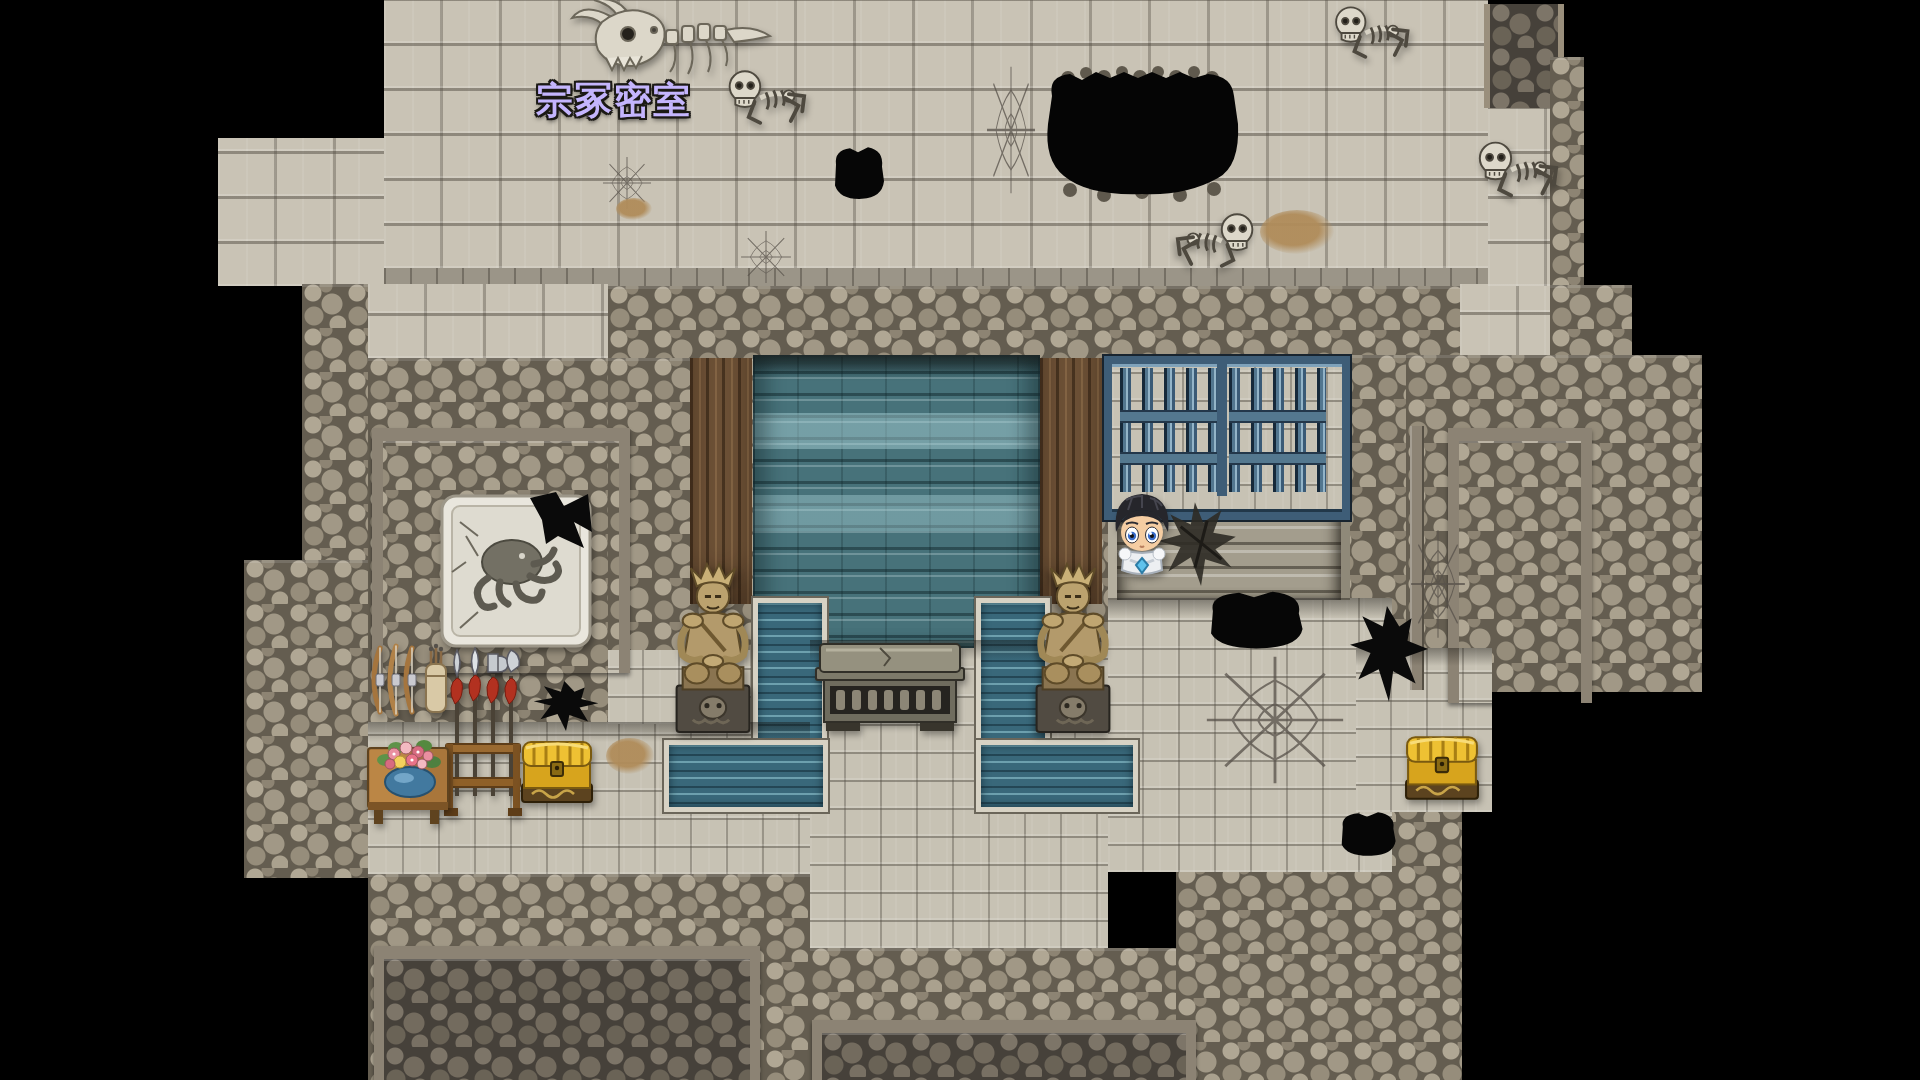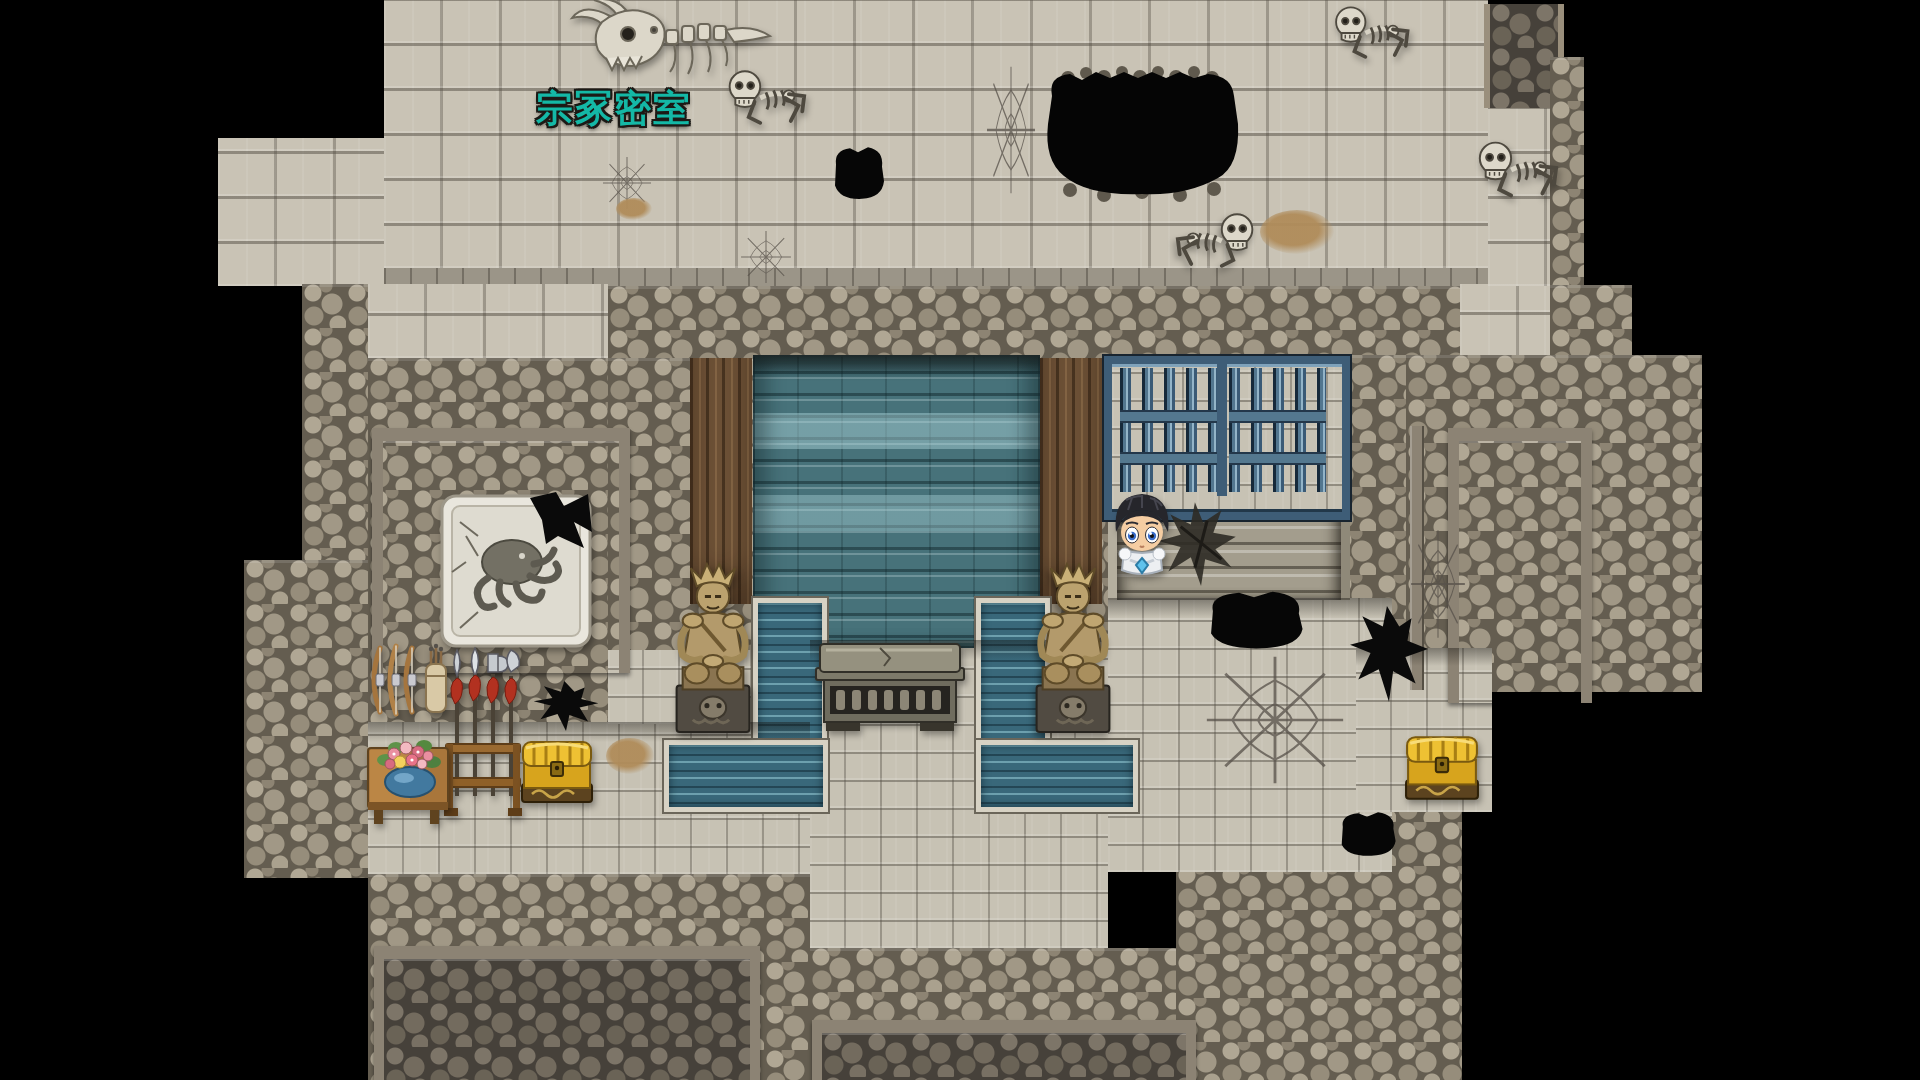"宗冢密室" .map-label { color: #14b8a6 -> #c4b5fd; top: 84px -> 76px }
